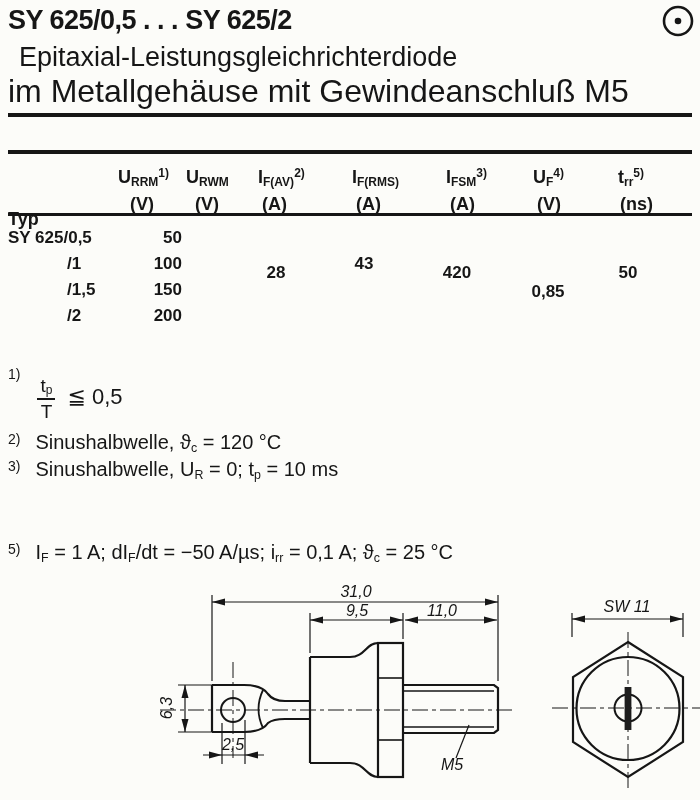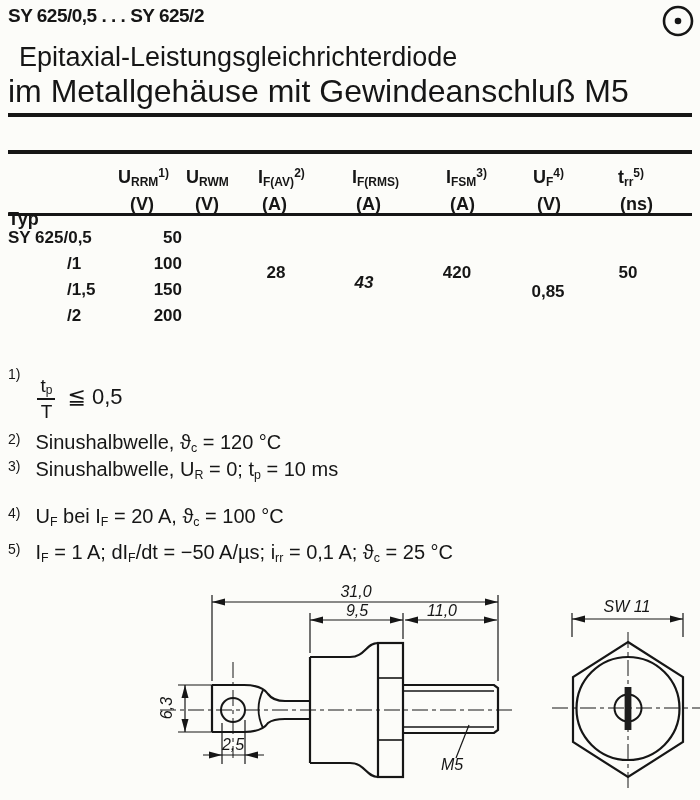"SY 625/0,5 . . ." #title { font-size: 19px -> 27px }
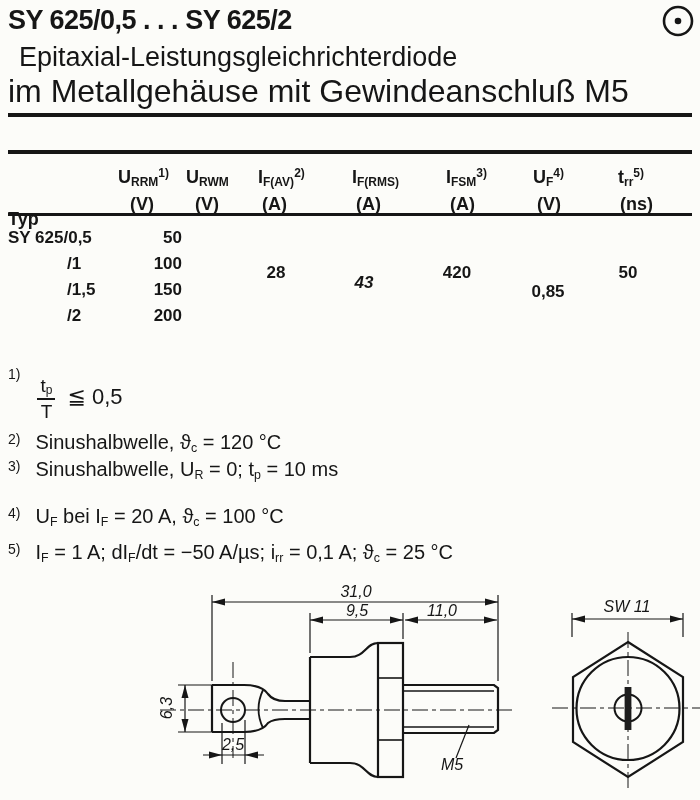"43" div.abs { font-style: italic -> none; top: 273px -> 254px }
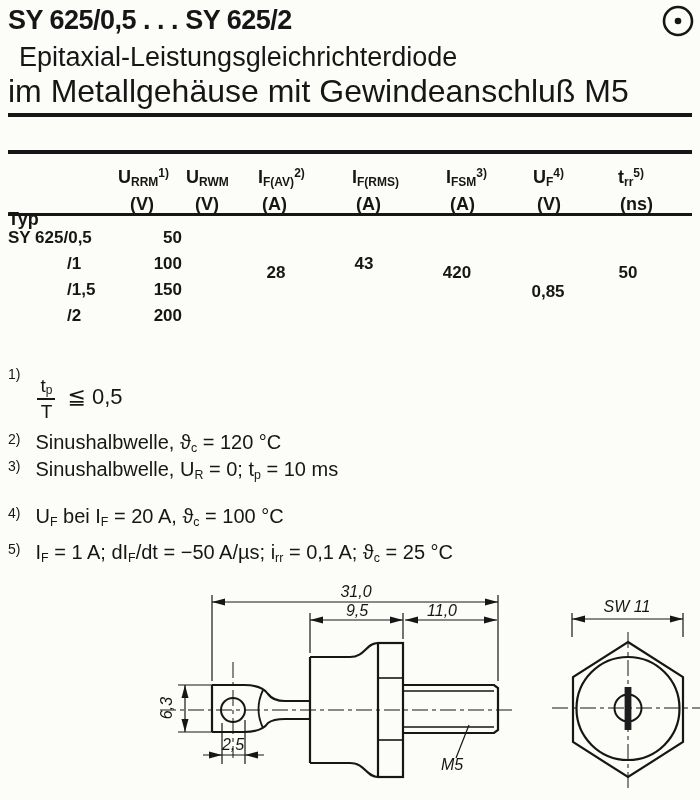"4) UF bei IF =" div.abs { html: <div> <span>4)</span><span><span>U</span><span>F</span><span> bei I</span><span>F</span><span> = 20 A, </span><span>ϑ</span><span>c</span><span> = 100 °C</span></span> </div> -> none }
